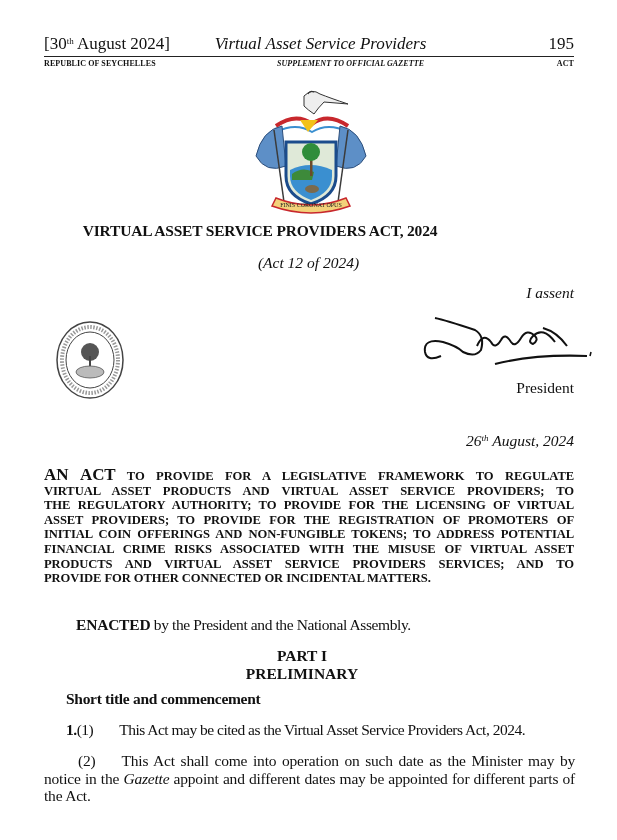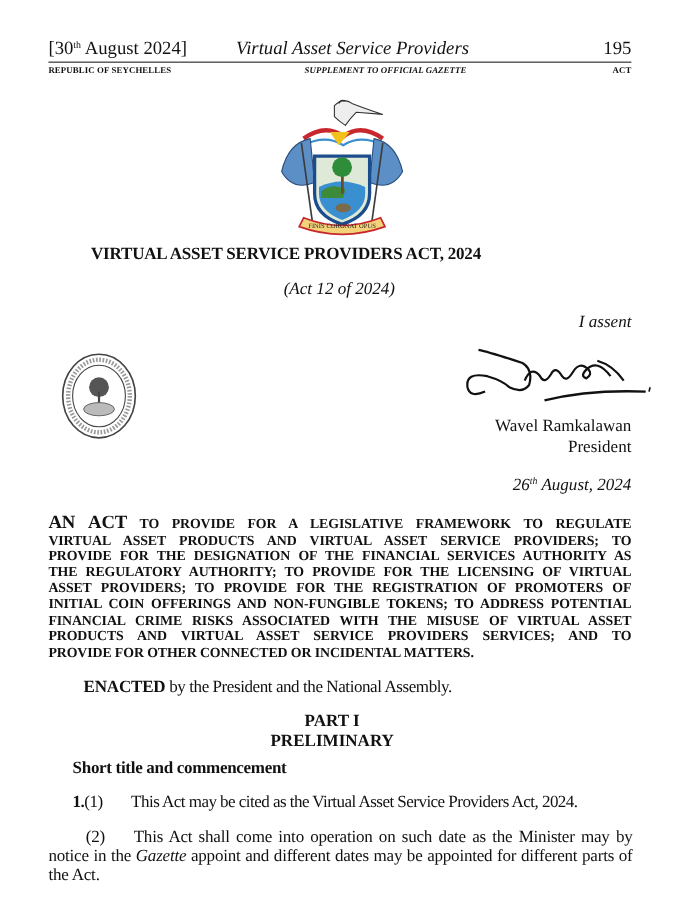"Wavel Ramkalawan" div { html: <div>Wavel Ramkalawan</div> -> none }
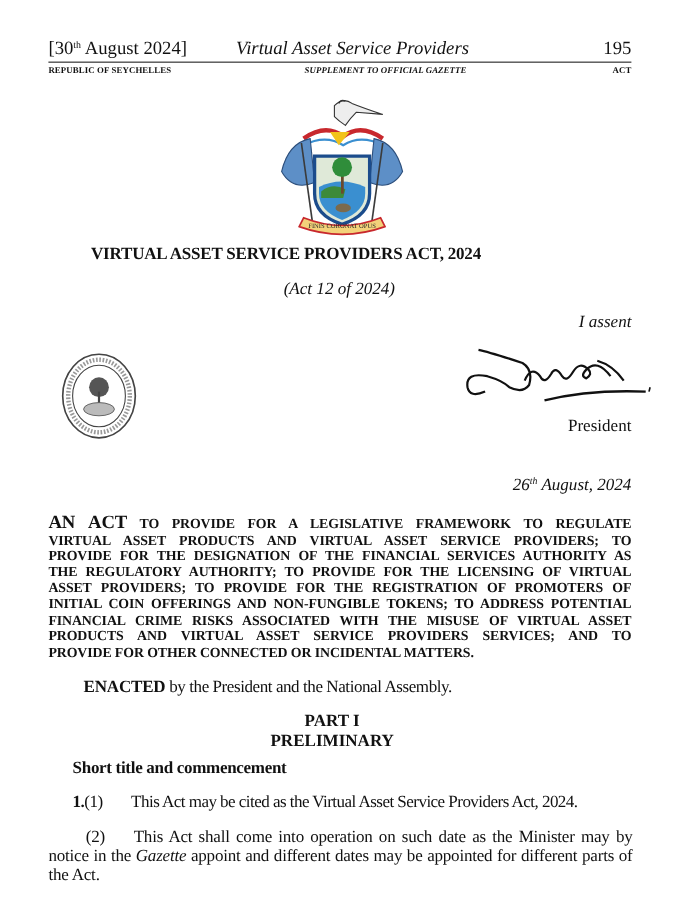"PROVIDE FOR THE DESIGNATION OF" div { html: <div>PROVIDE FOR THE DESIGNATION OF THE FINANCIAL SERVICES AUTHORITY AS</div> -> none }
